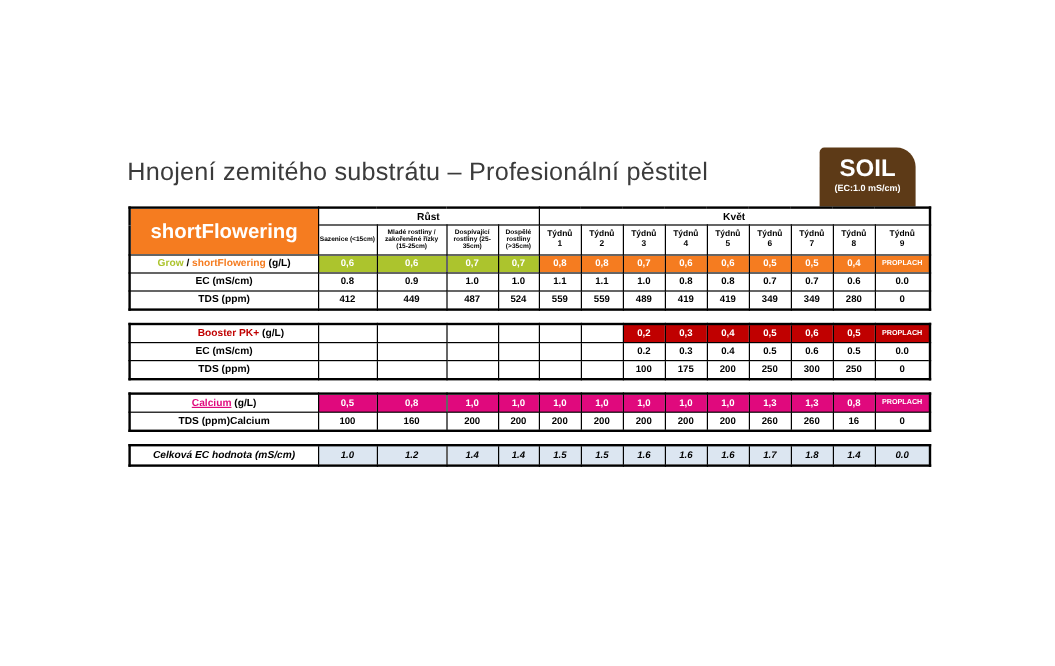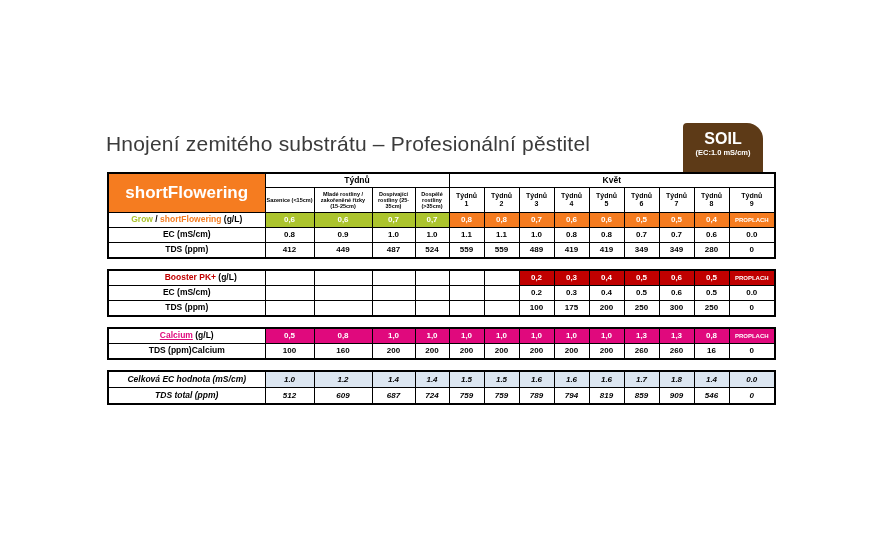"SOIL" .badge-main { font-size: 16px -> 20px }
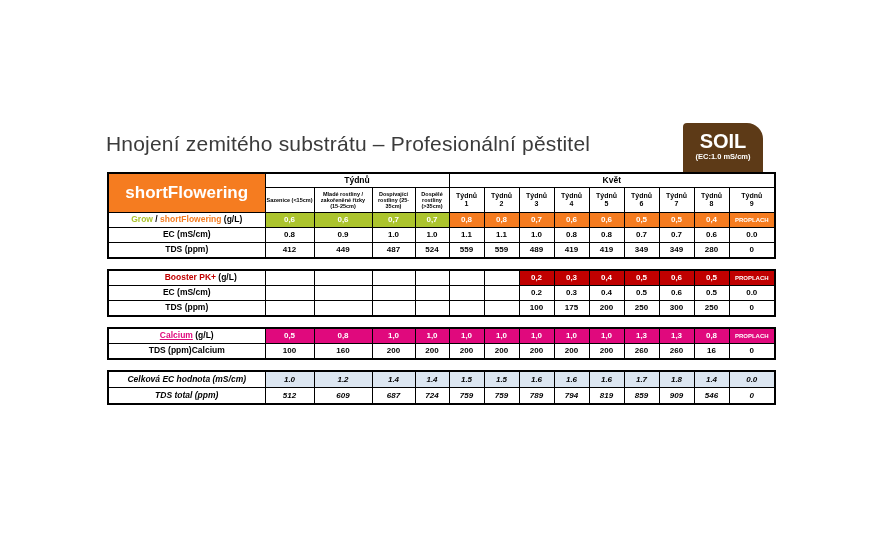"Týdnů" th.phase { text: Týdnů -> Růst }
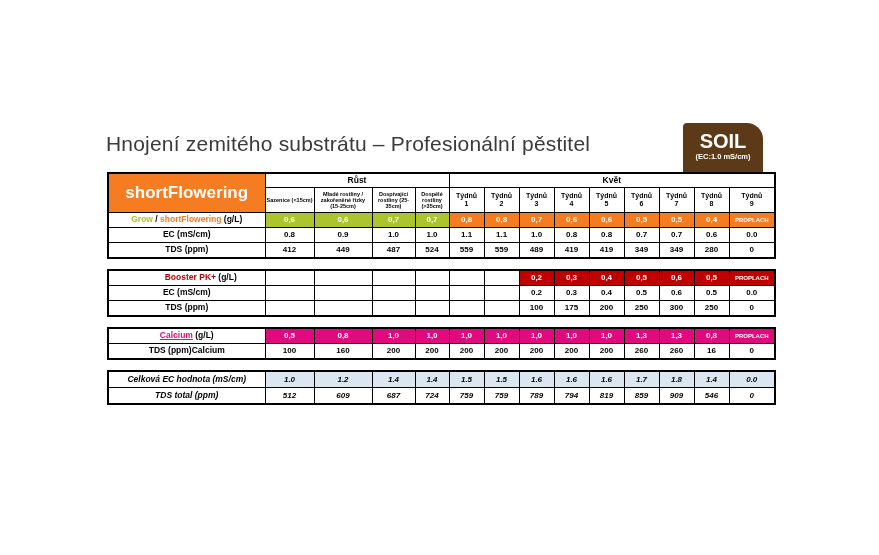"TDS total (ppm)" tr { html: <tr> <td><span>TDS total (ppm)</span></td> <td>512</td> <td>609</td> <td>687</td> <td>724</td> <td>759</td> <td>759</td> <td>789</td> <td>794</td> <td>819</td> <td>859</td> <td>909</td> <td>546</td> <td>0</td> </tr> -> none }
